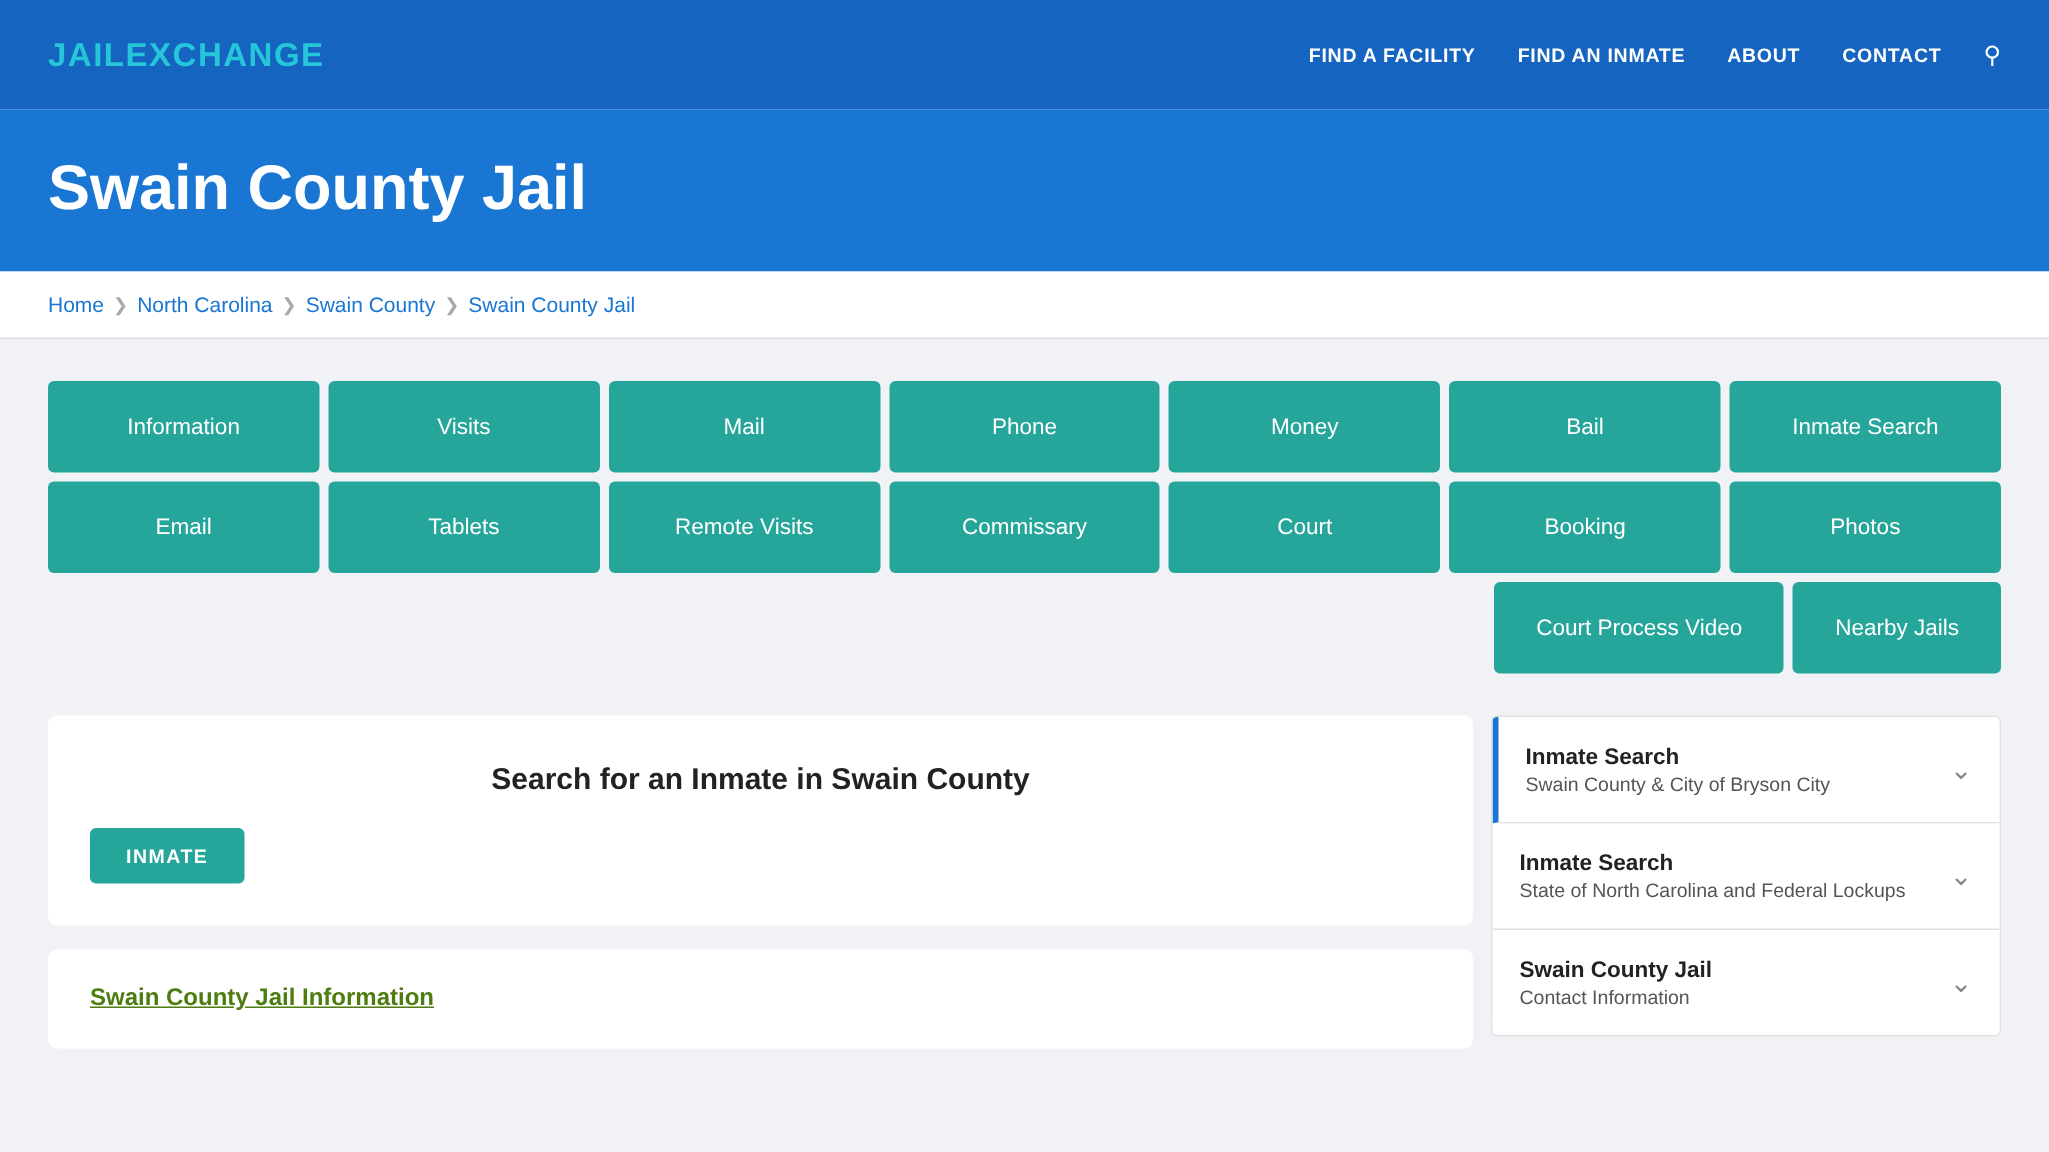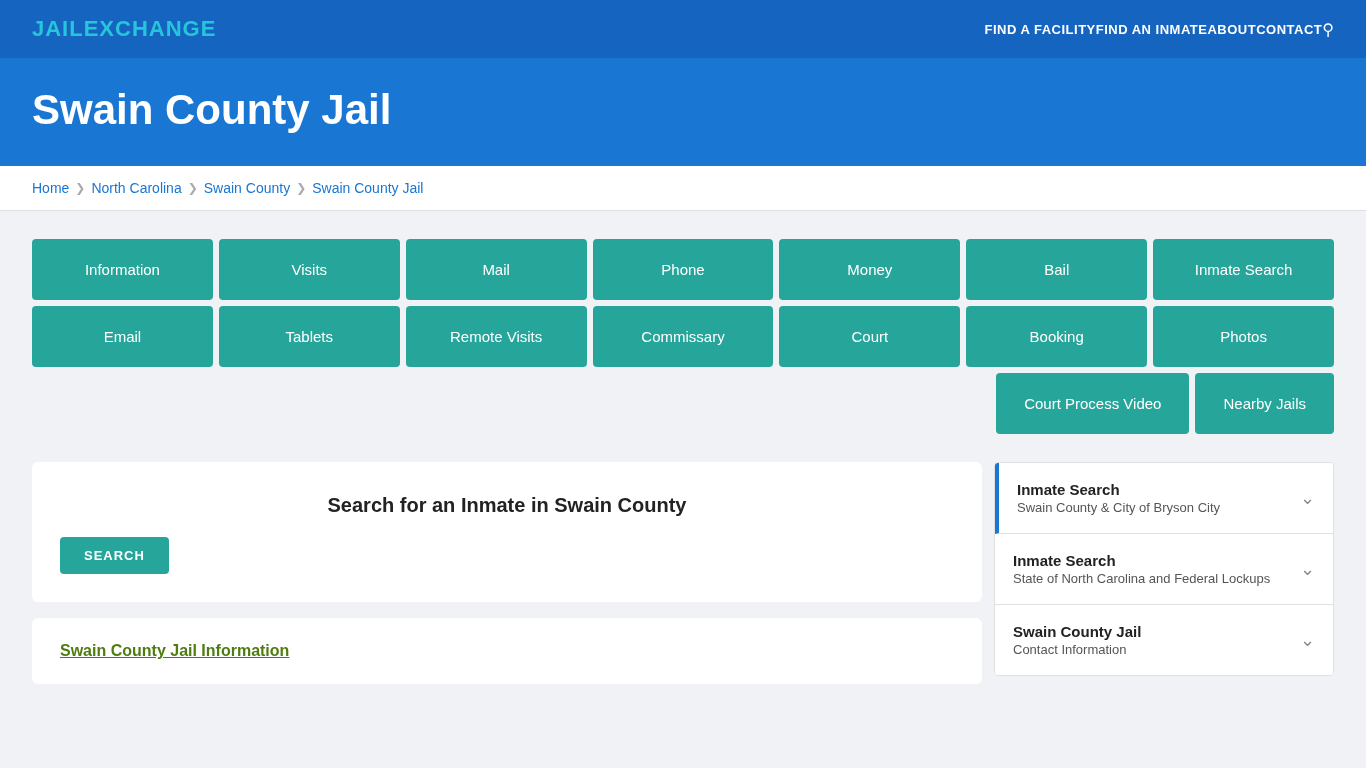"JAILEXCHANGE" nav { height: 58px -> 73px }
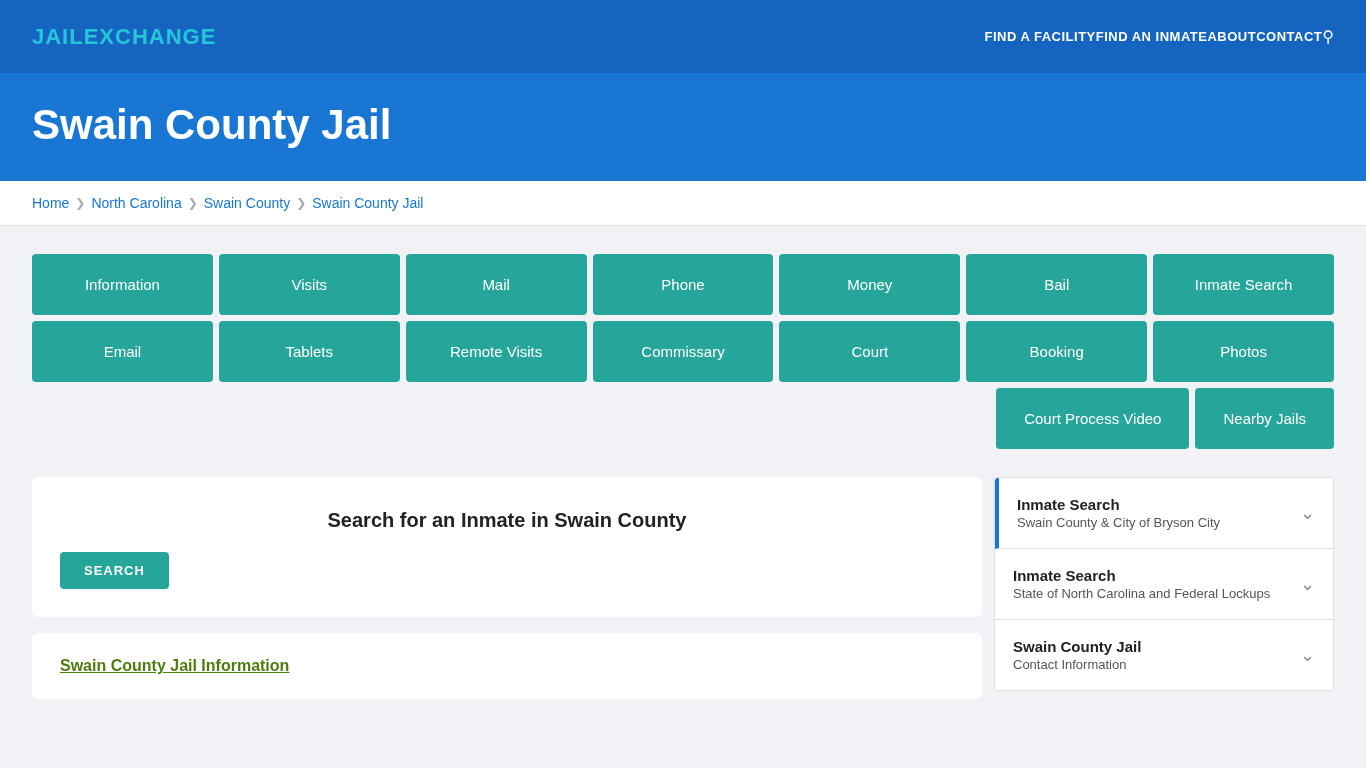"FIND A FACILITY" .nav-links { gap: none -> 28px }
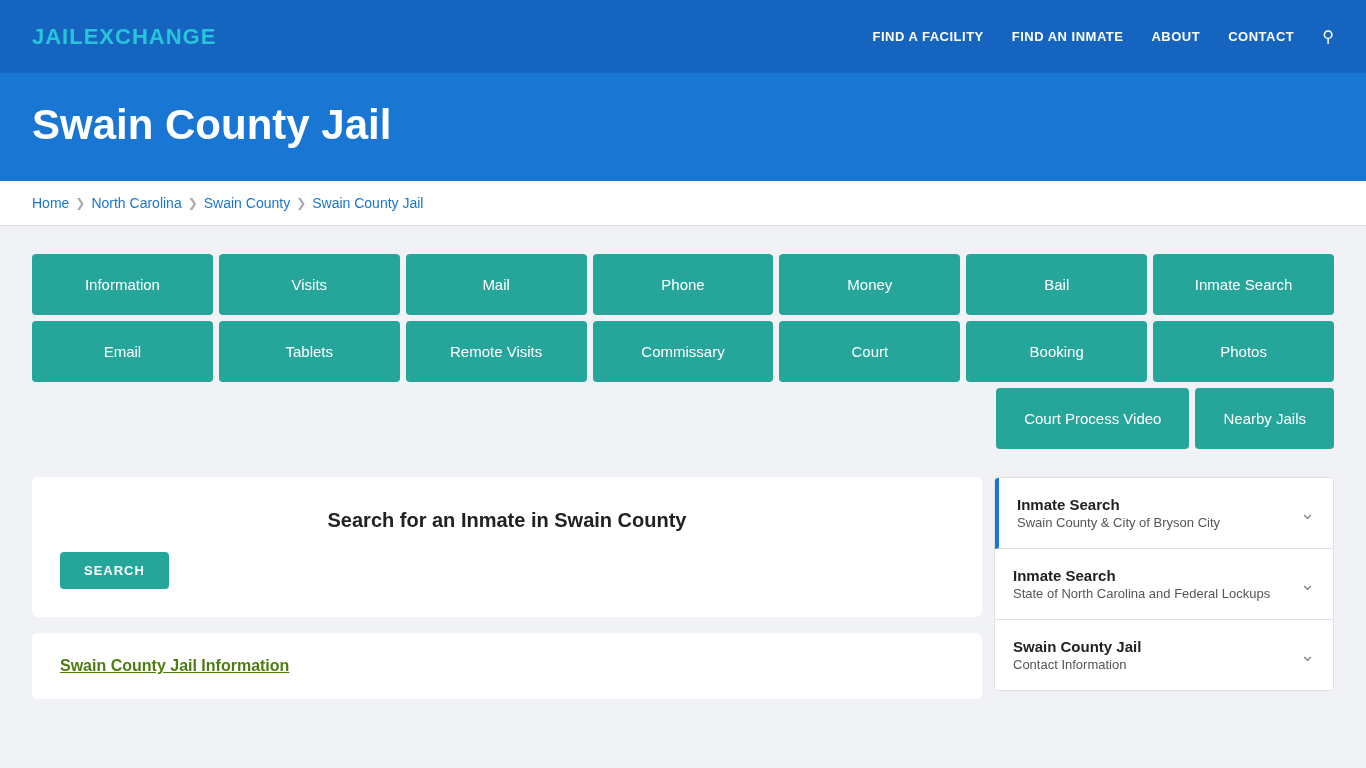"SEARCH" button.search-btn { text: SEARCH -> INMATE }
